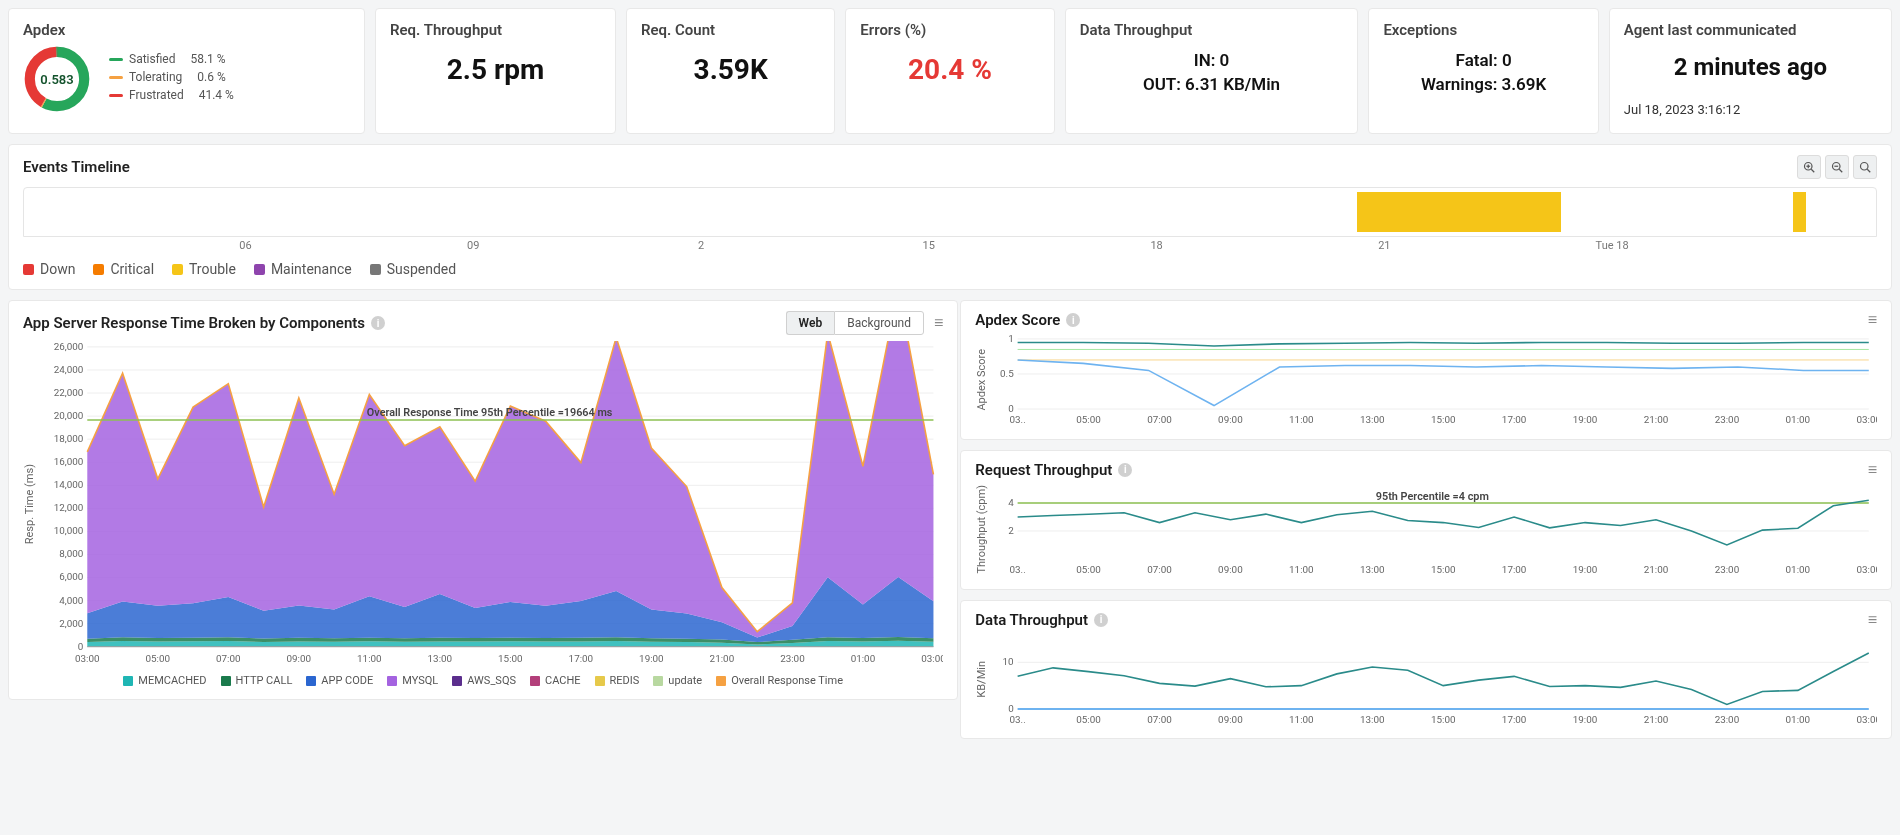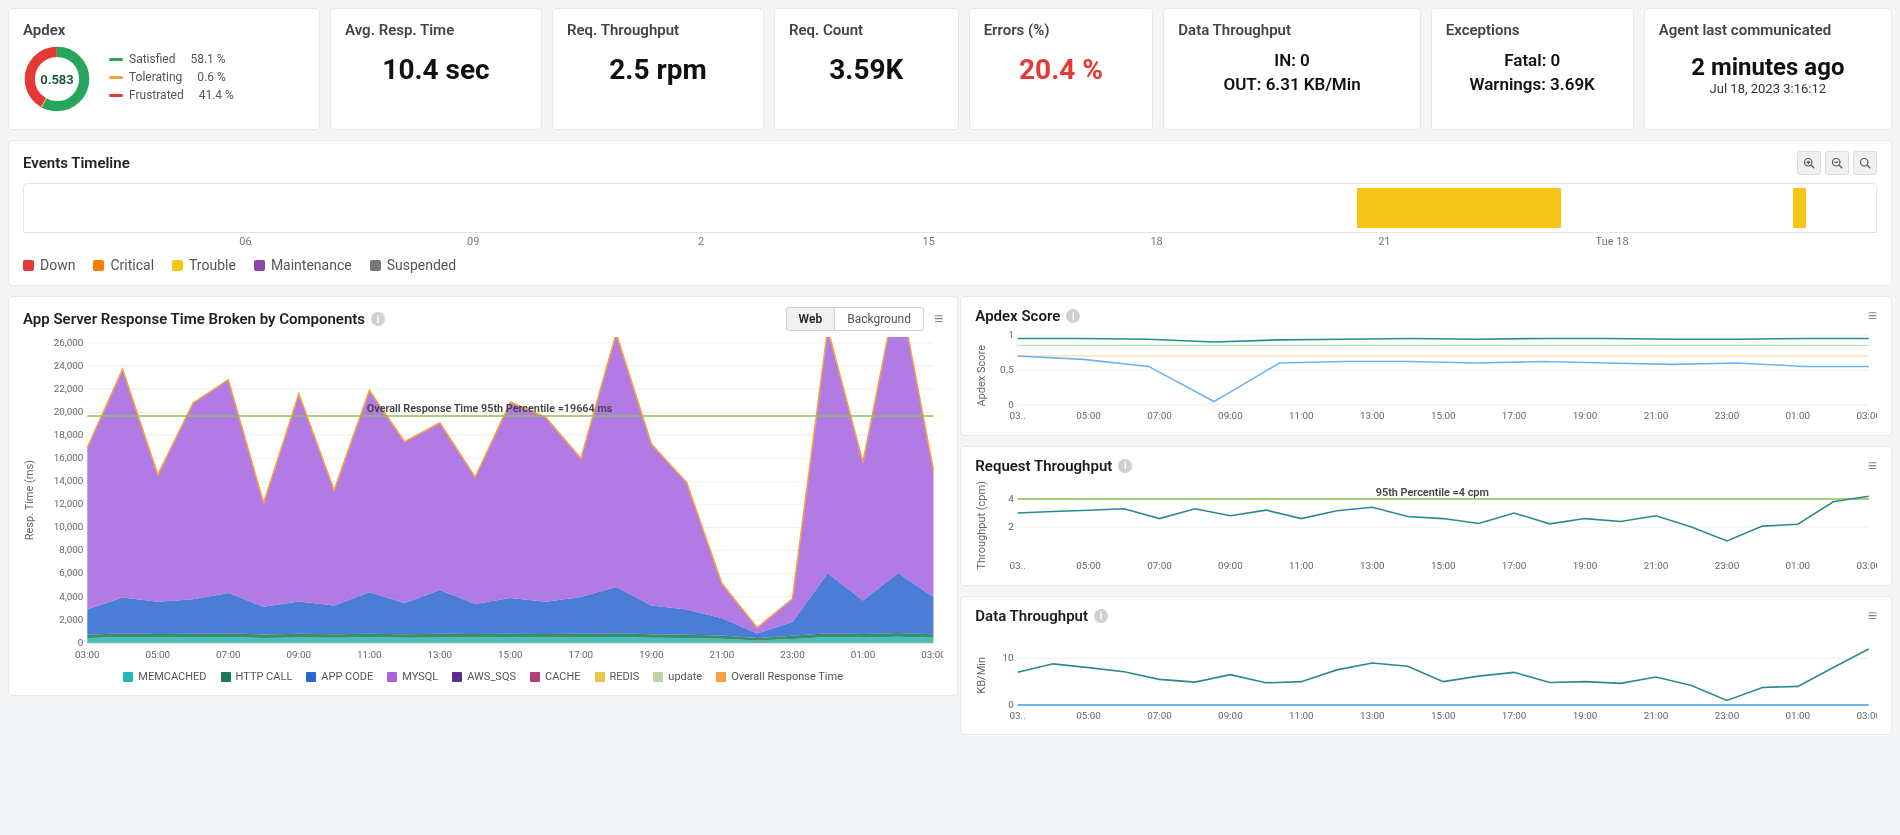"Avg. Resp. Time" div.card { html: <div> <div>Avg. Resp. Time</div> <div>10.4 sec</div> </div> -> none }
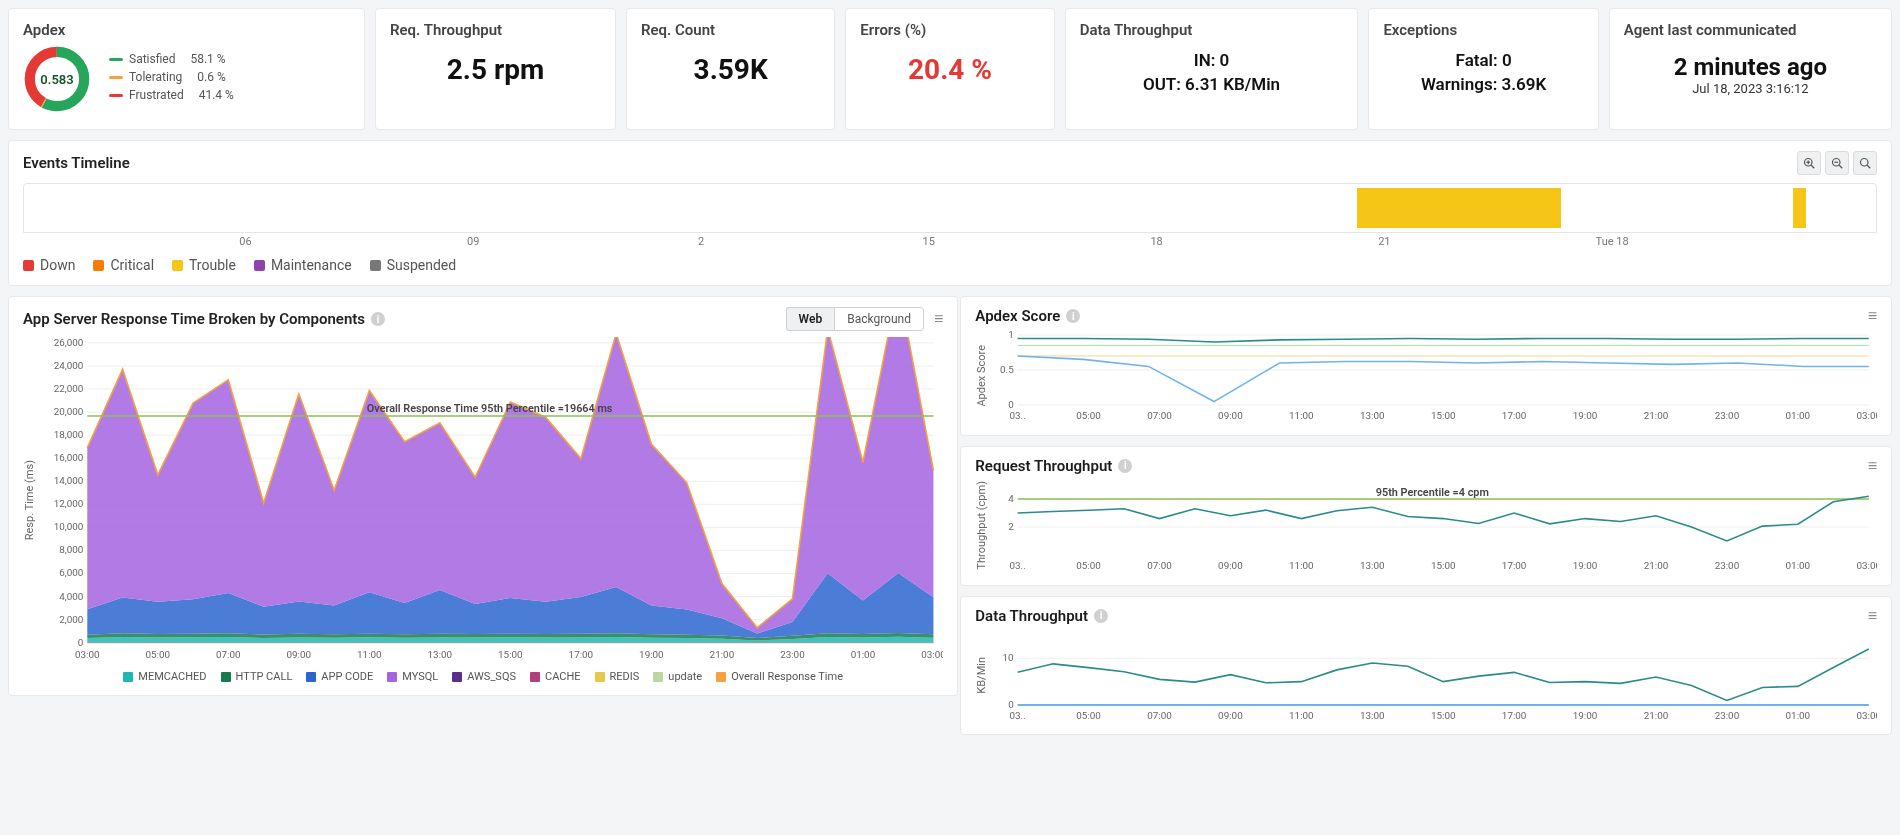"Jul 18, 2023 3:16:12" .card-subtime { margin-top: 0 -> 21px; text-align: center -> left }
